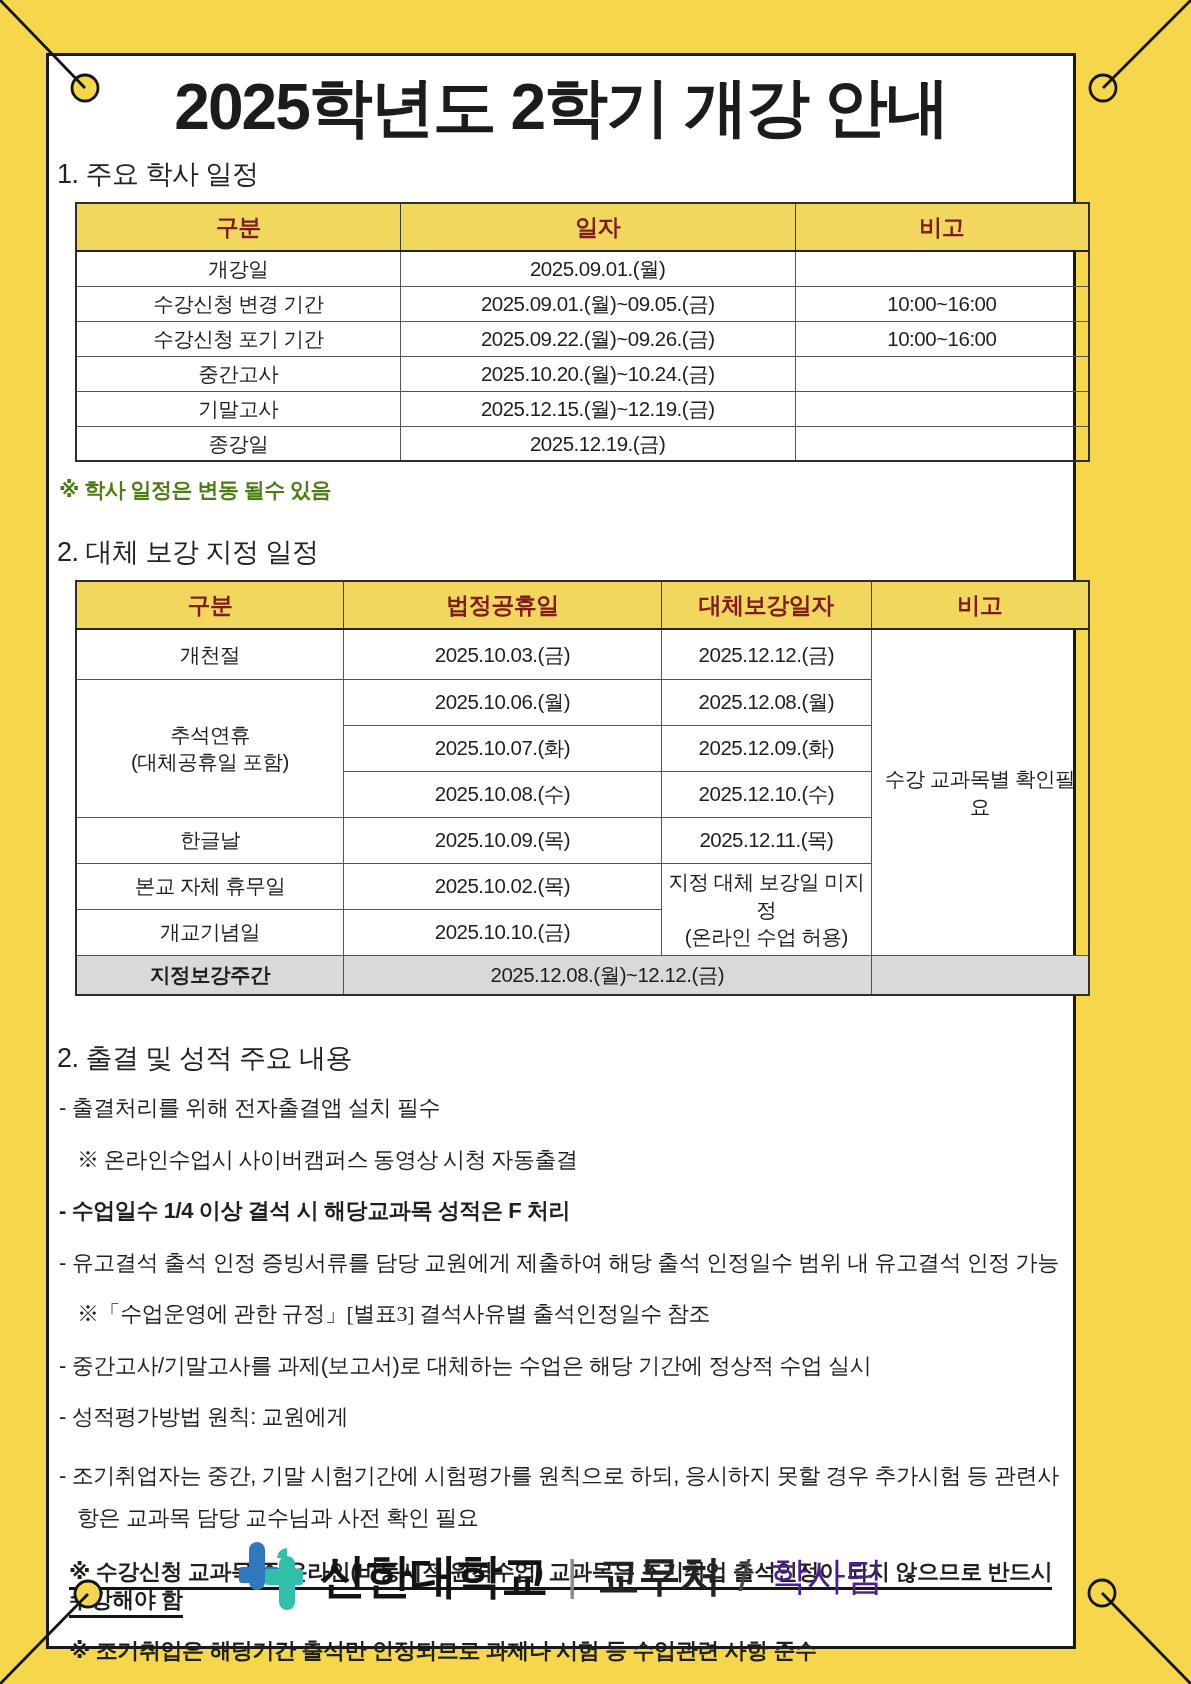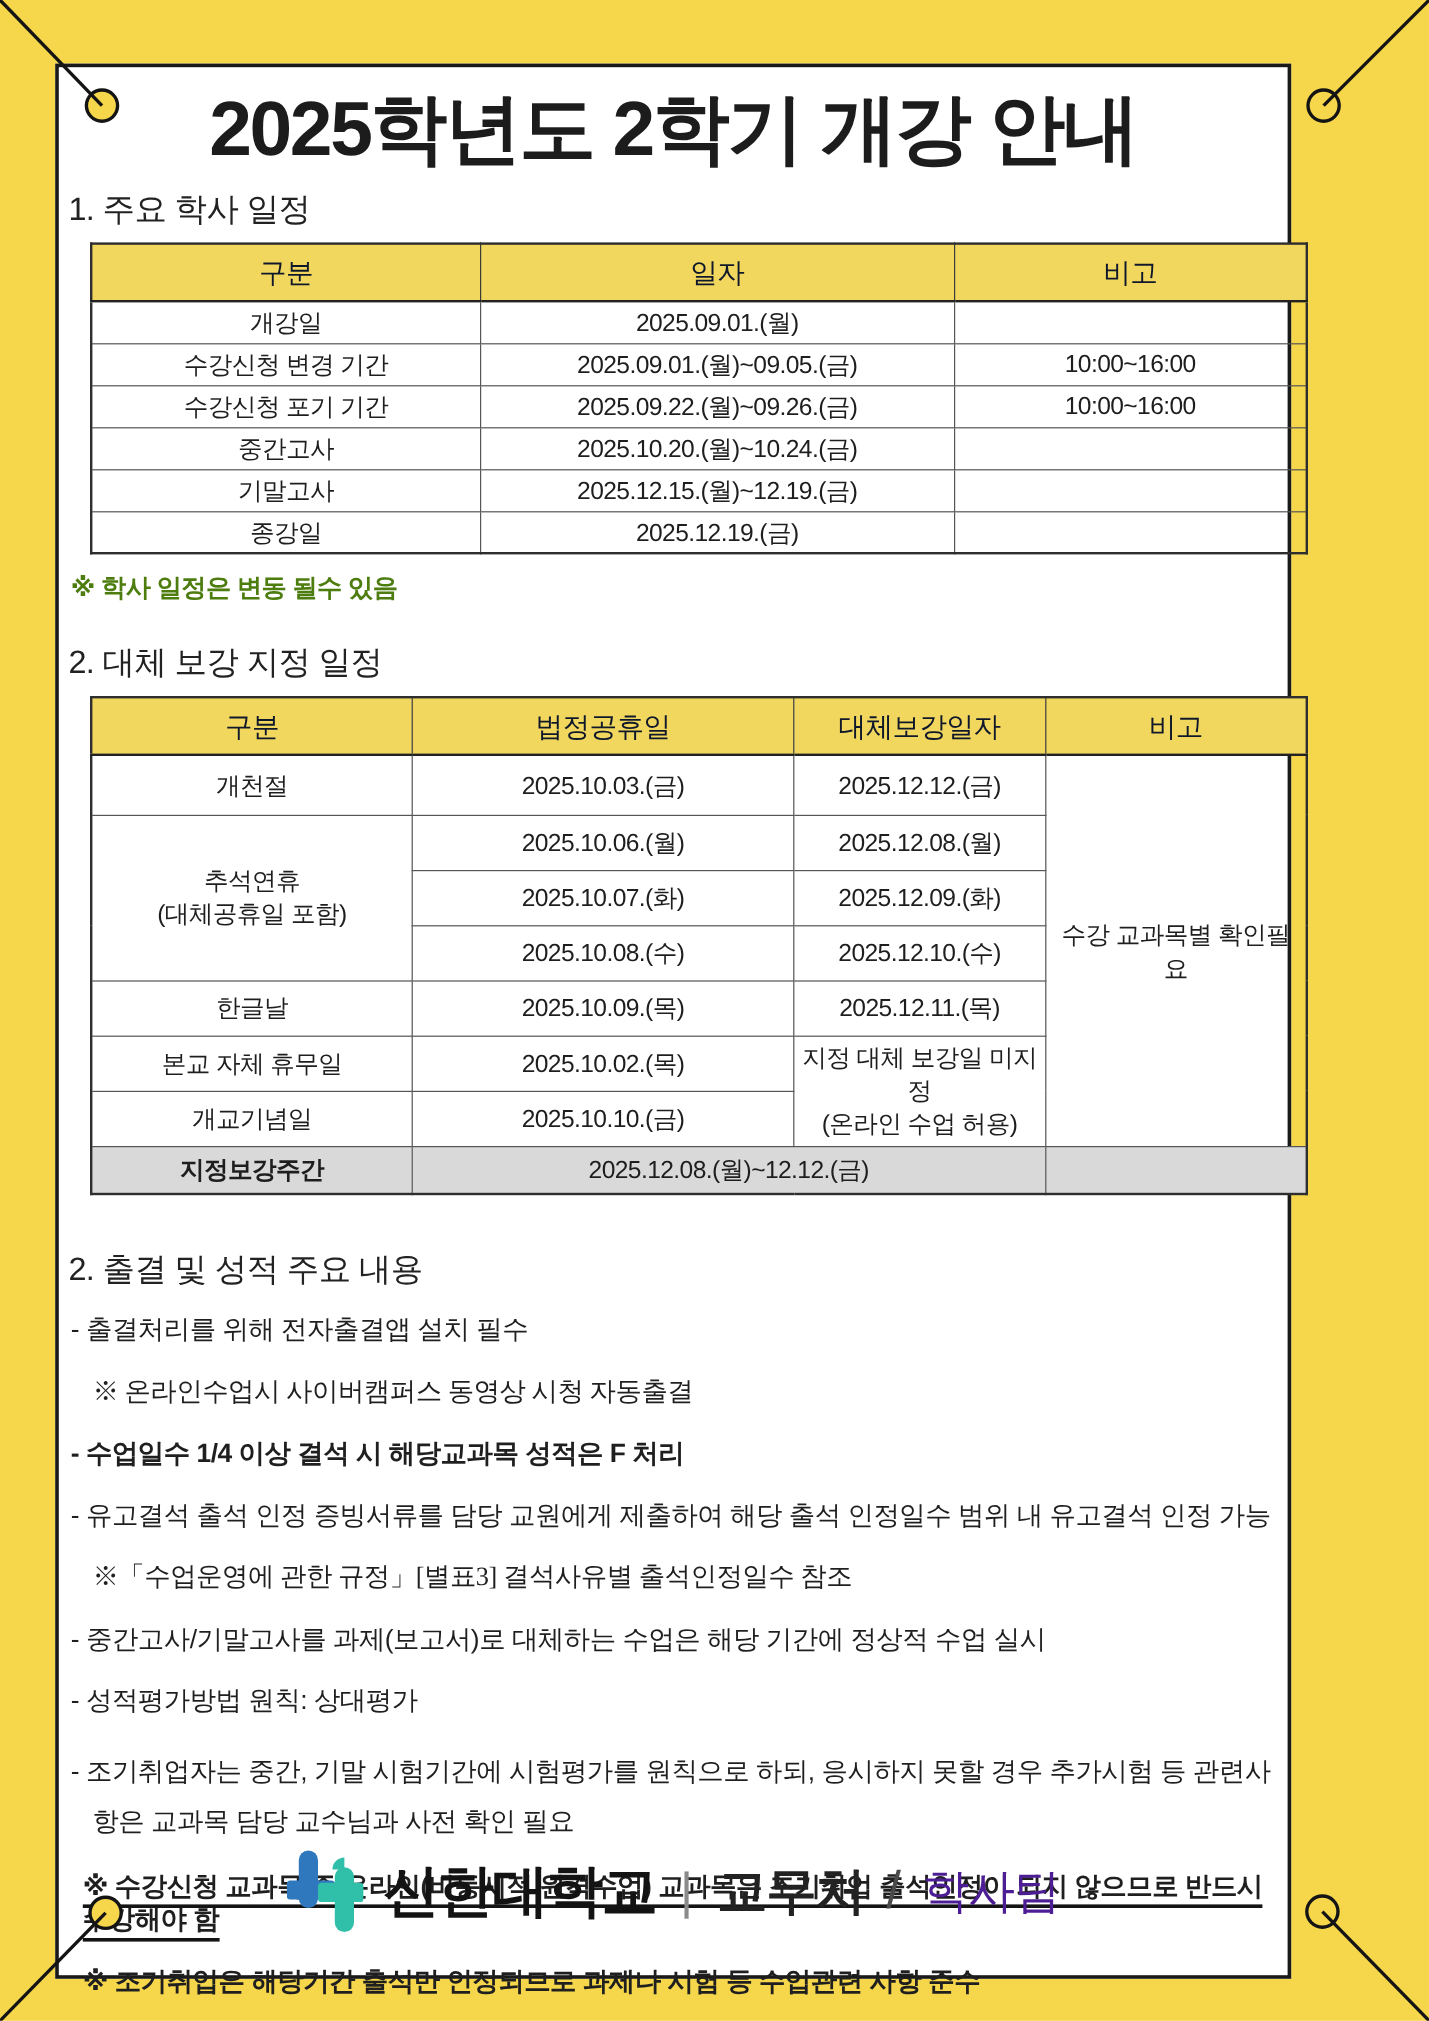"구분" th { color: #0f172a -> #7f1d1d; font-weight: 400 -> 700 }
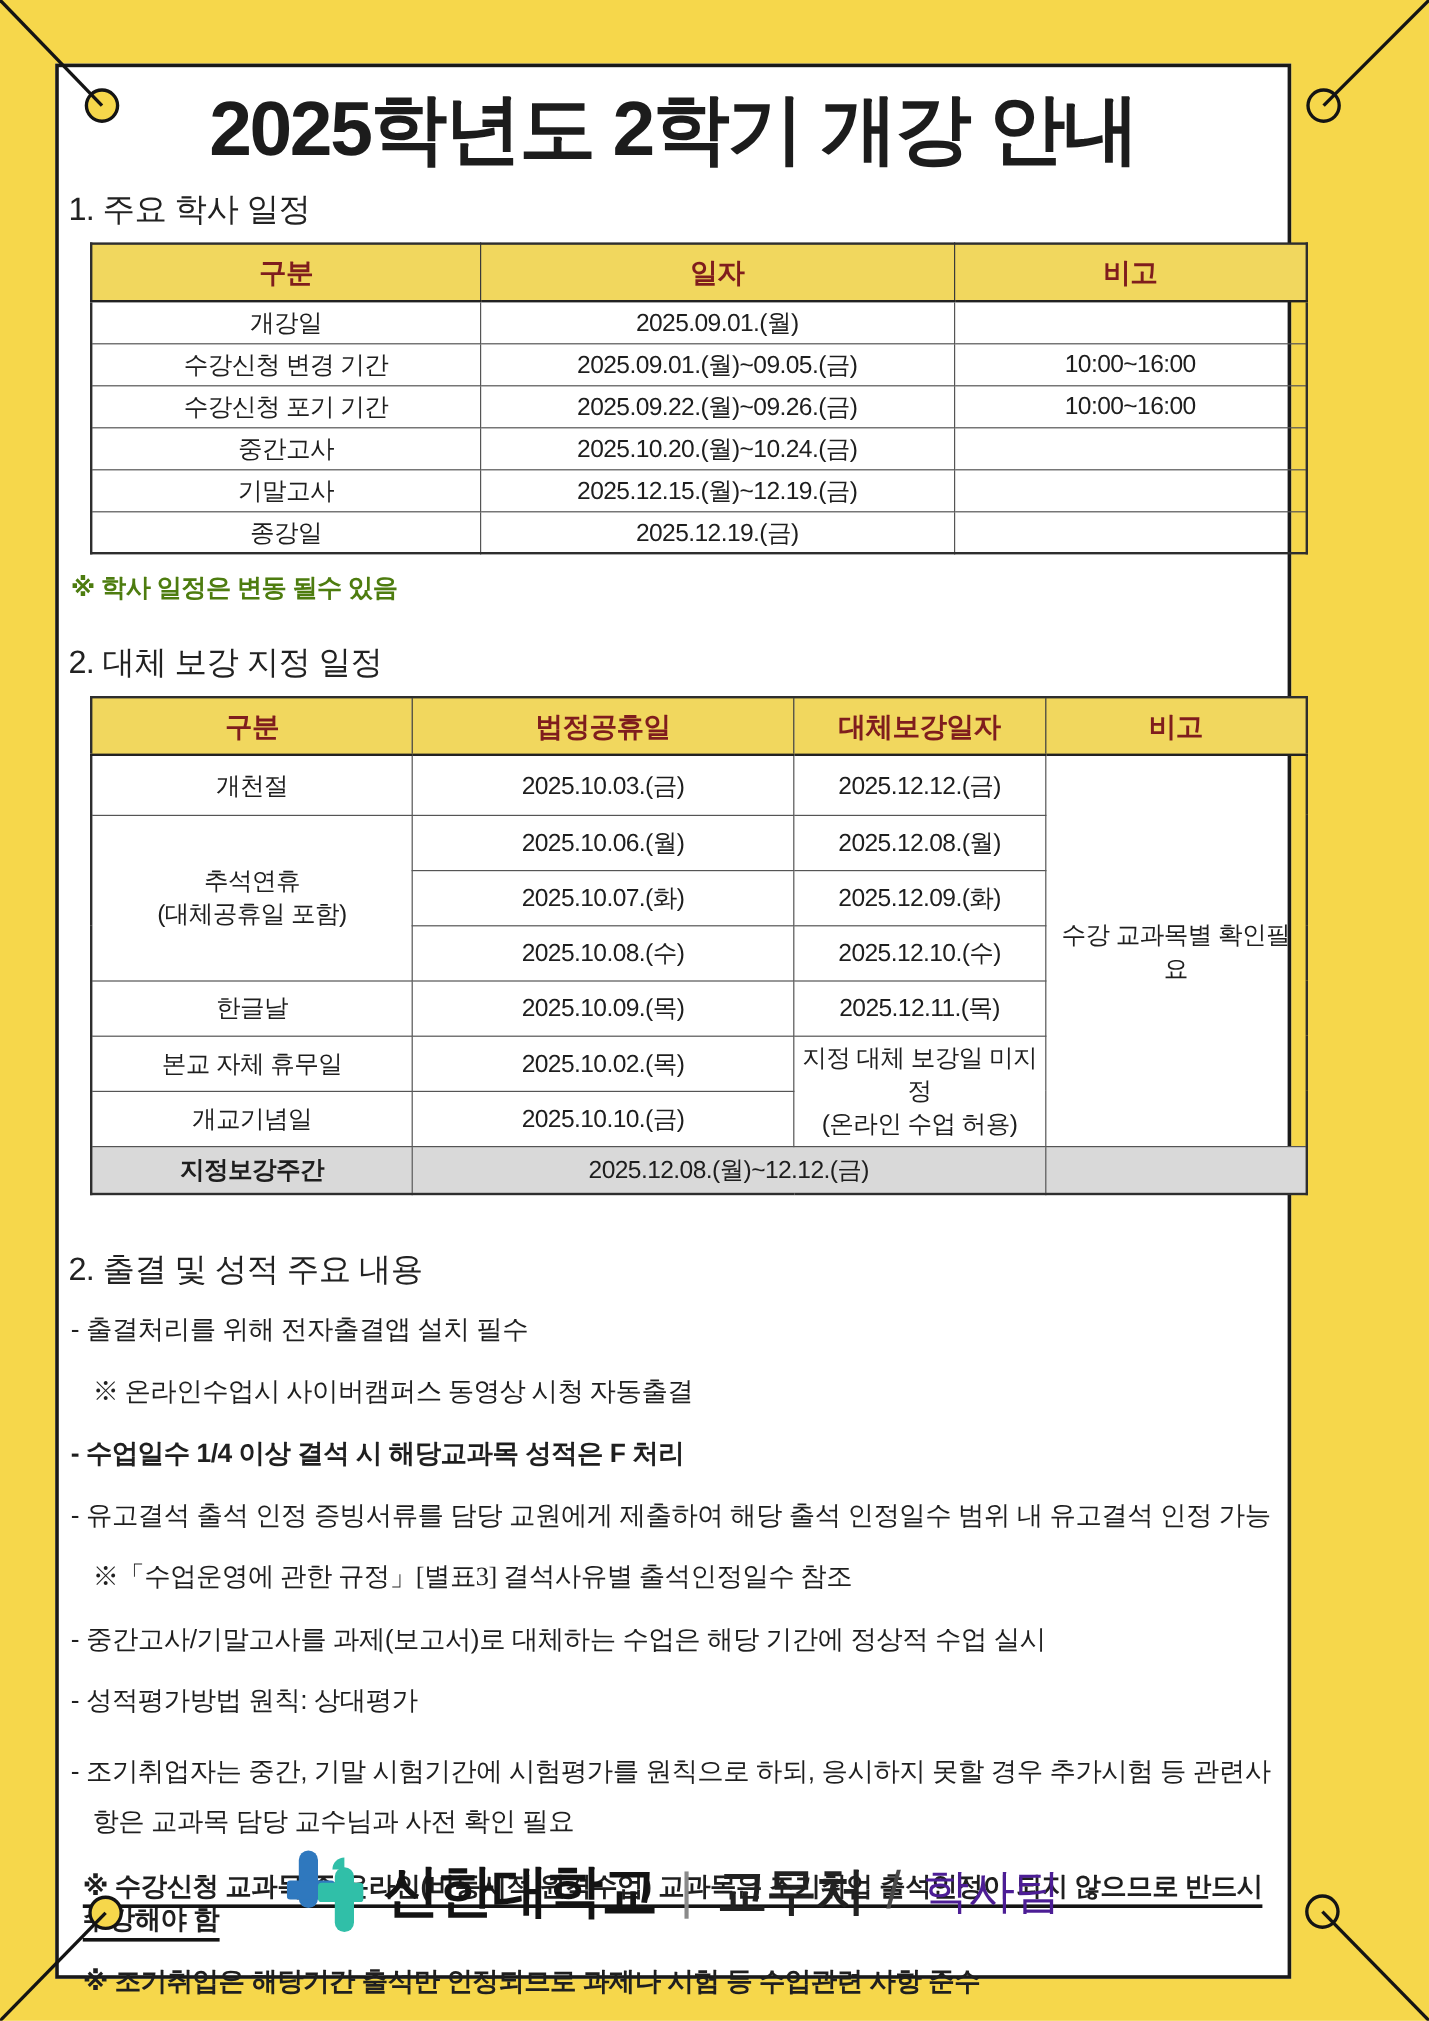"- 성적평가방법 원칙: 상대평가" div.note-line { text: 상대평가 -> 교원에게 }
